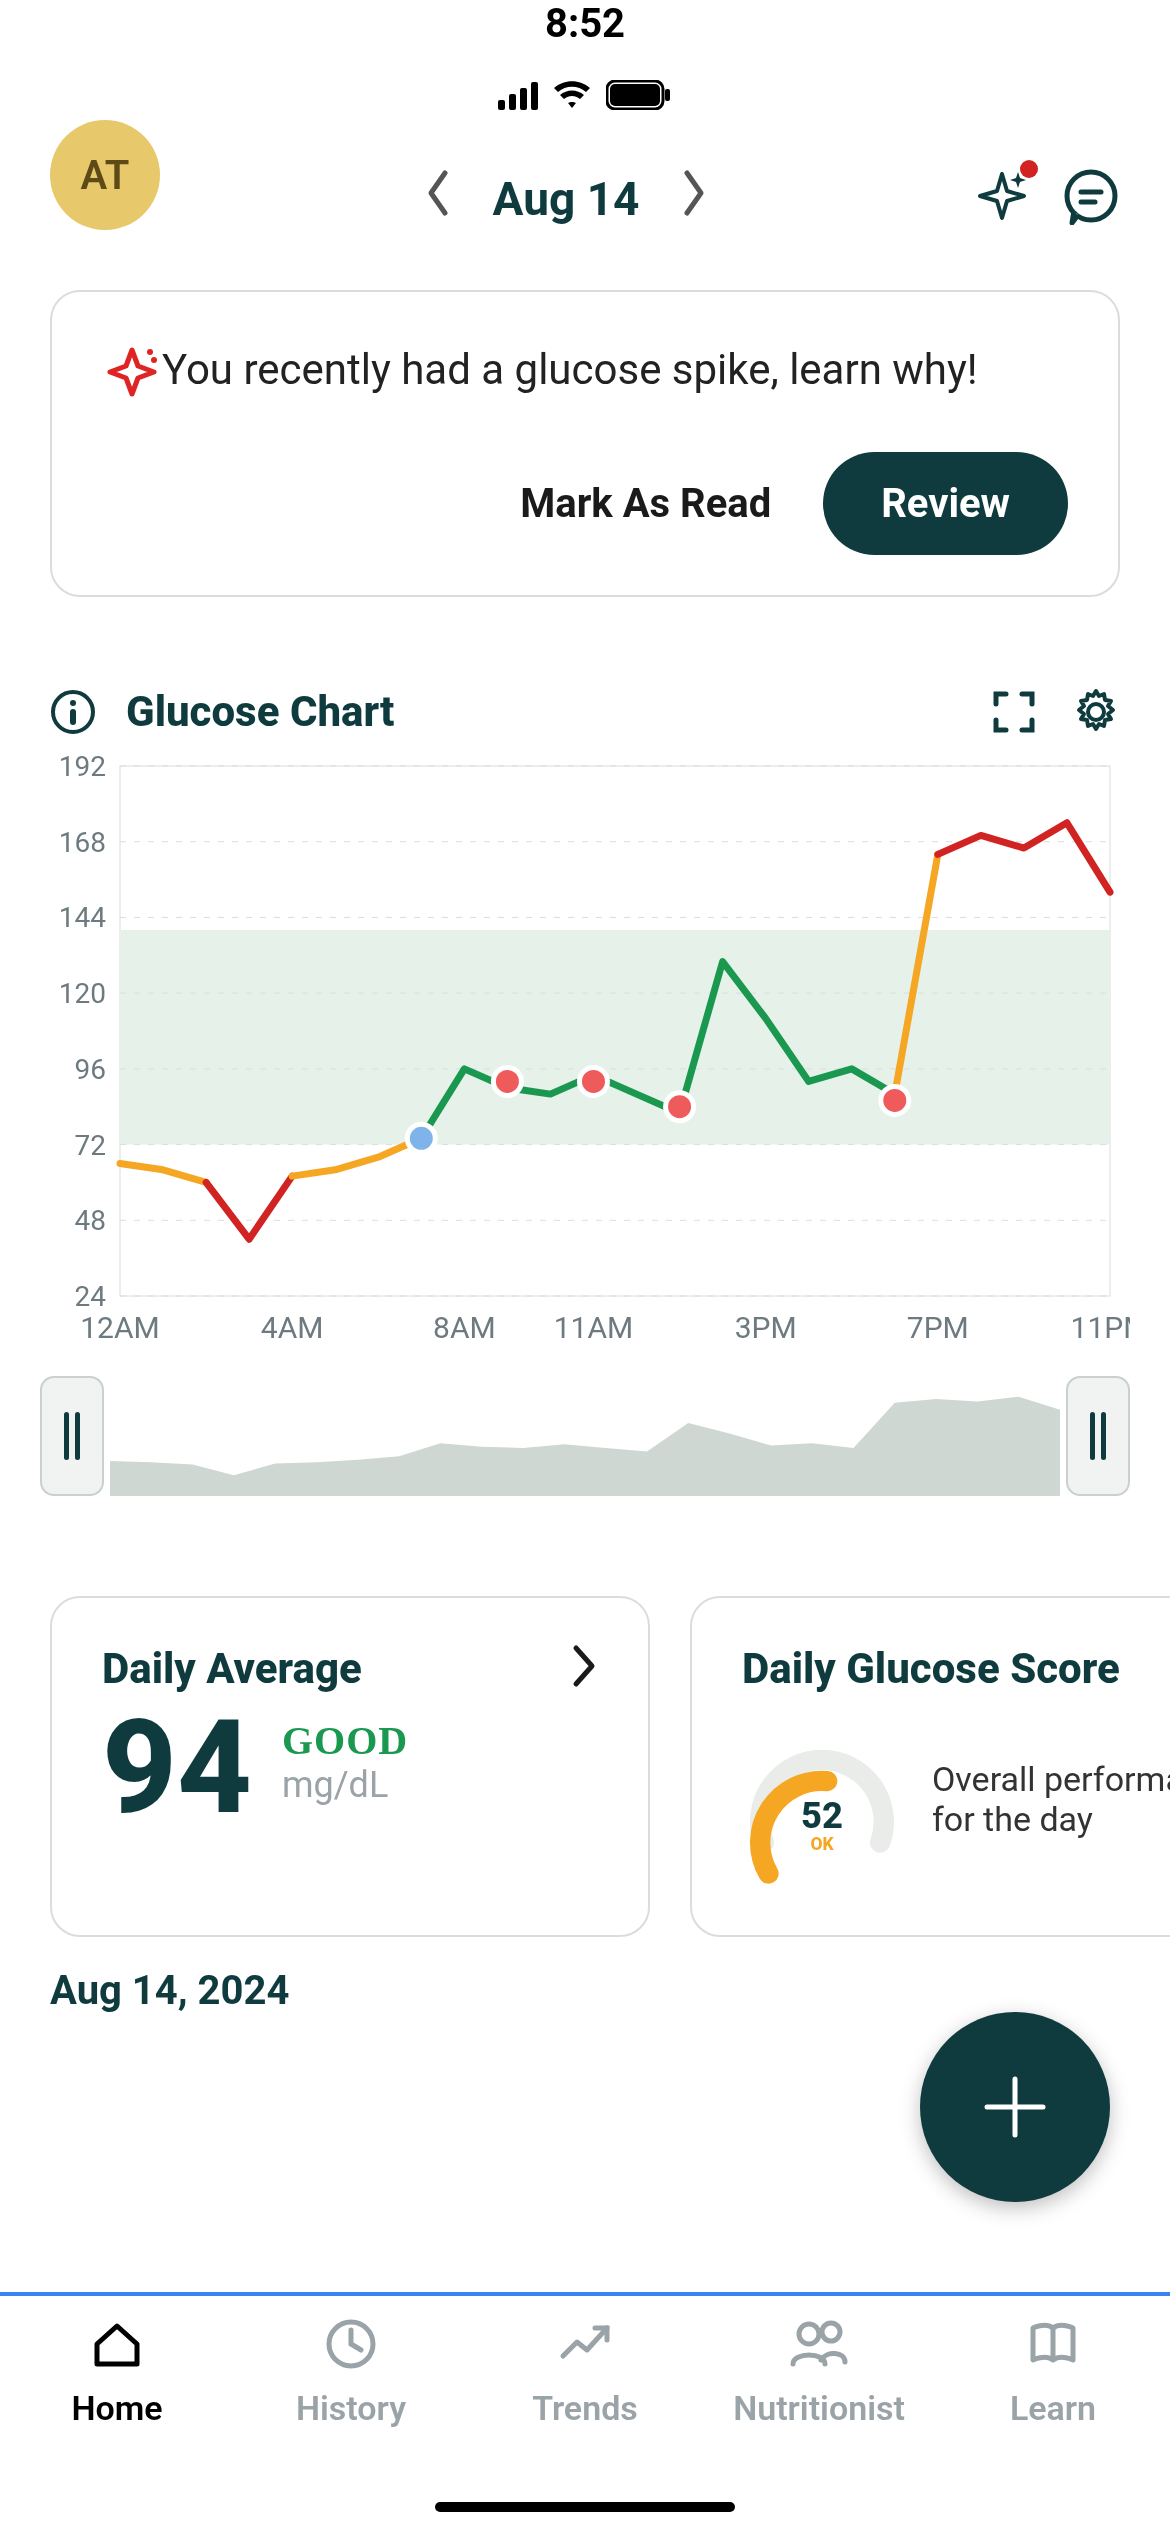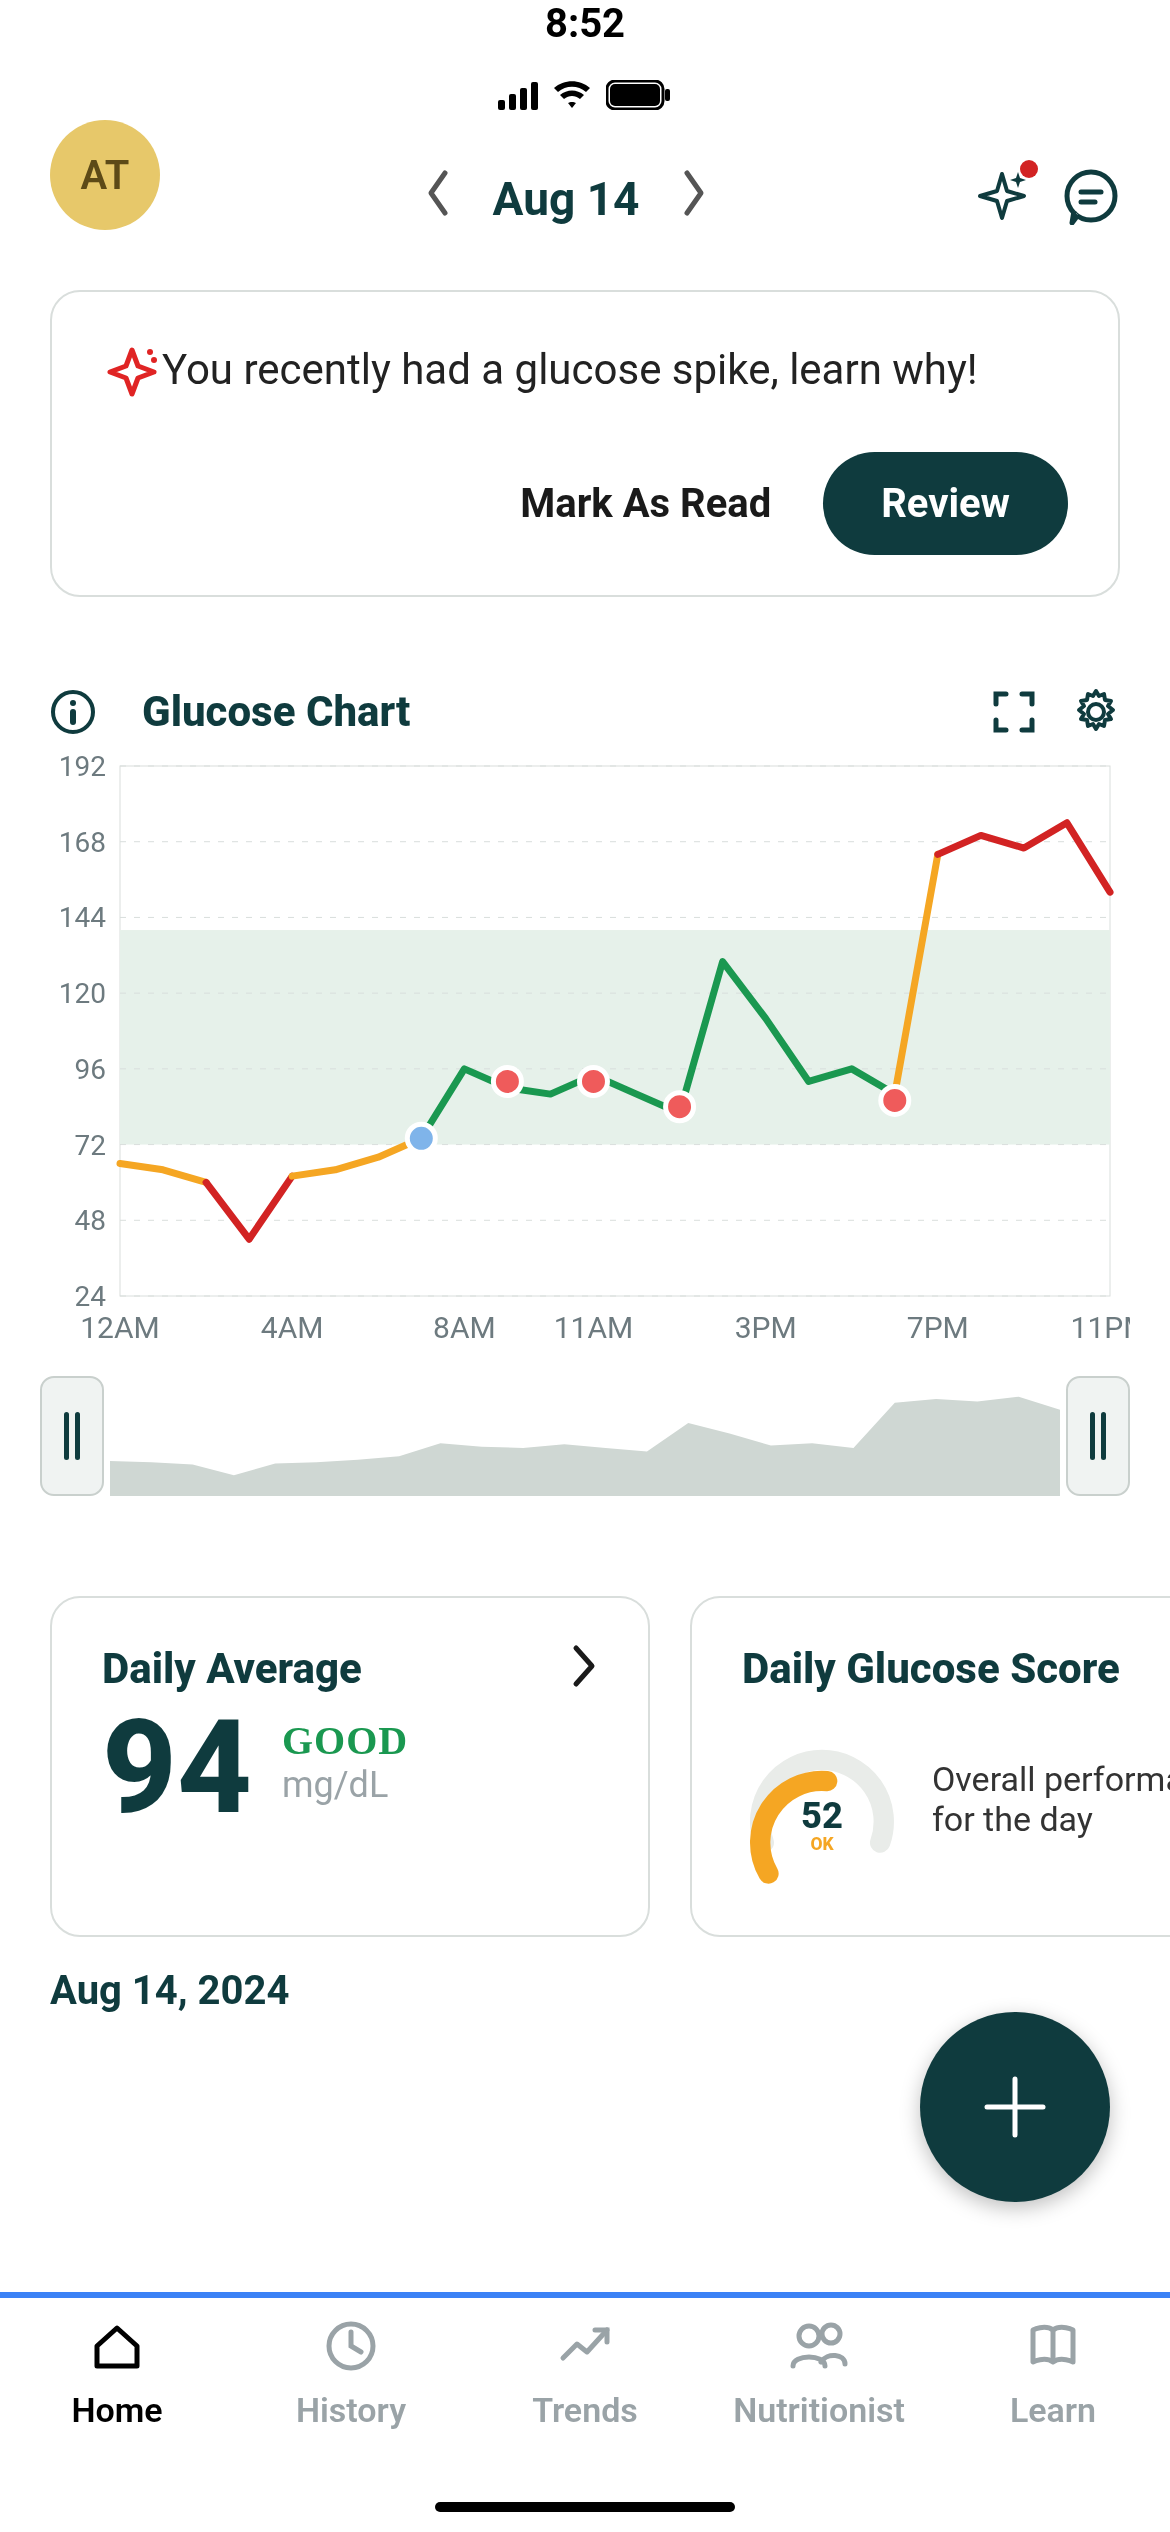"Glucose Chart" .section-hdr .left { gap: 46px -> 30px }
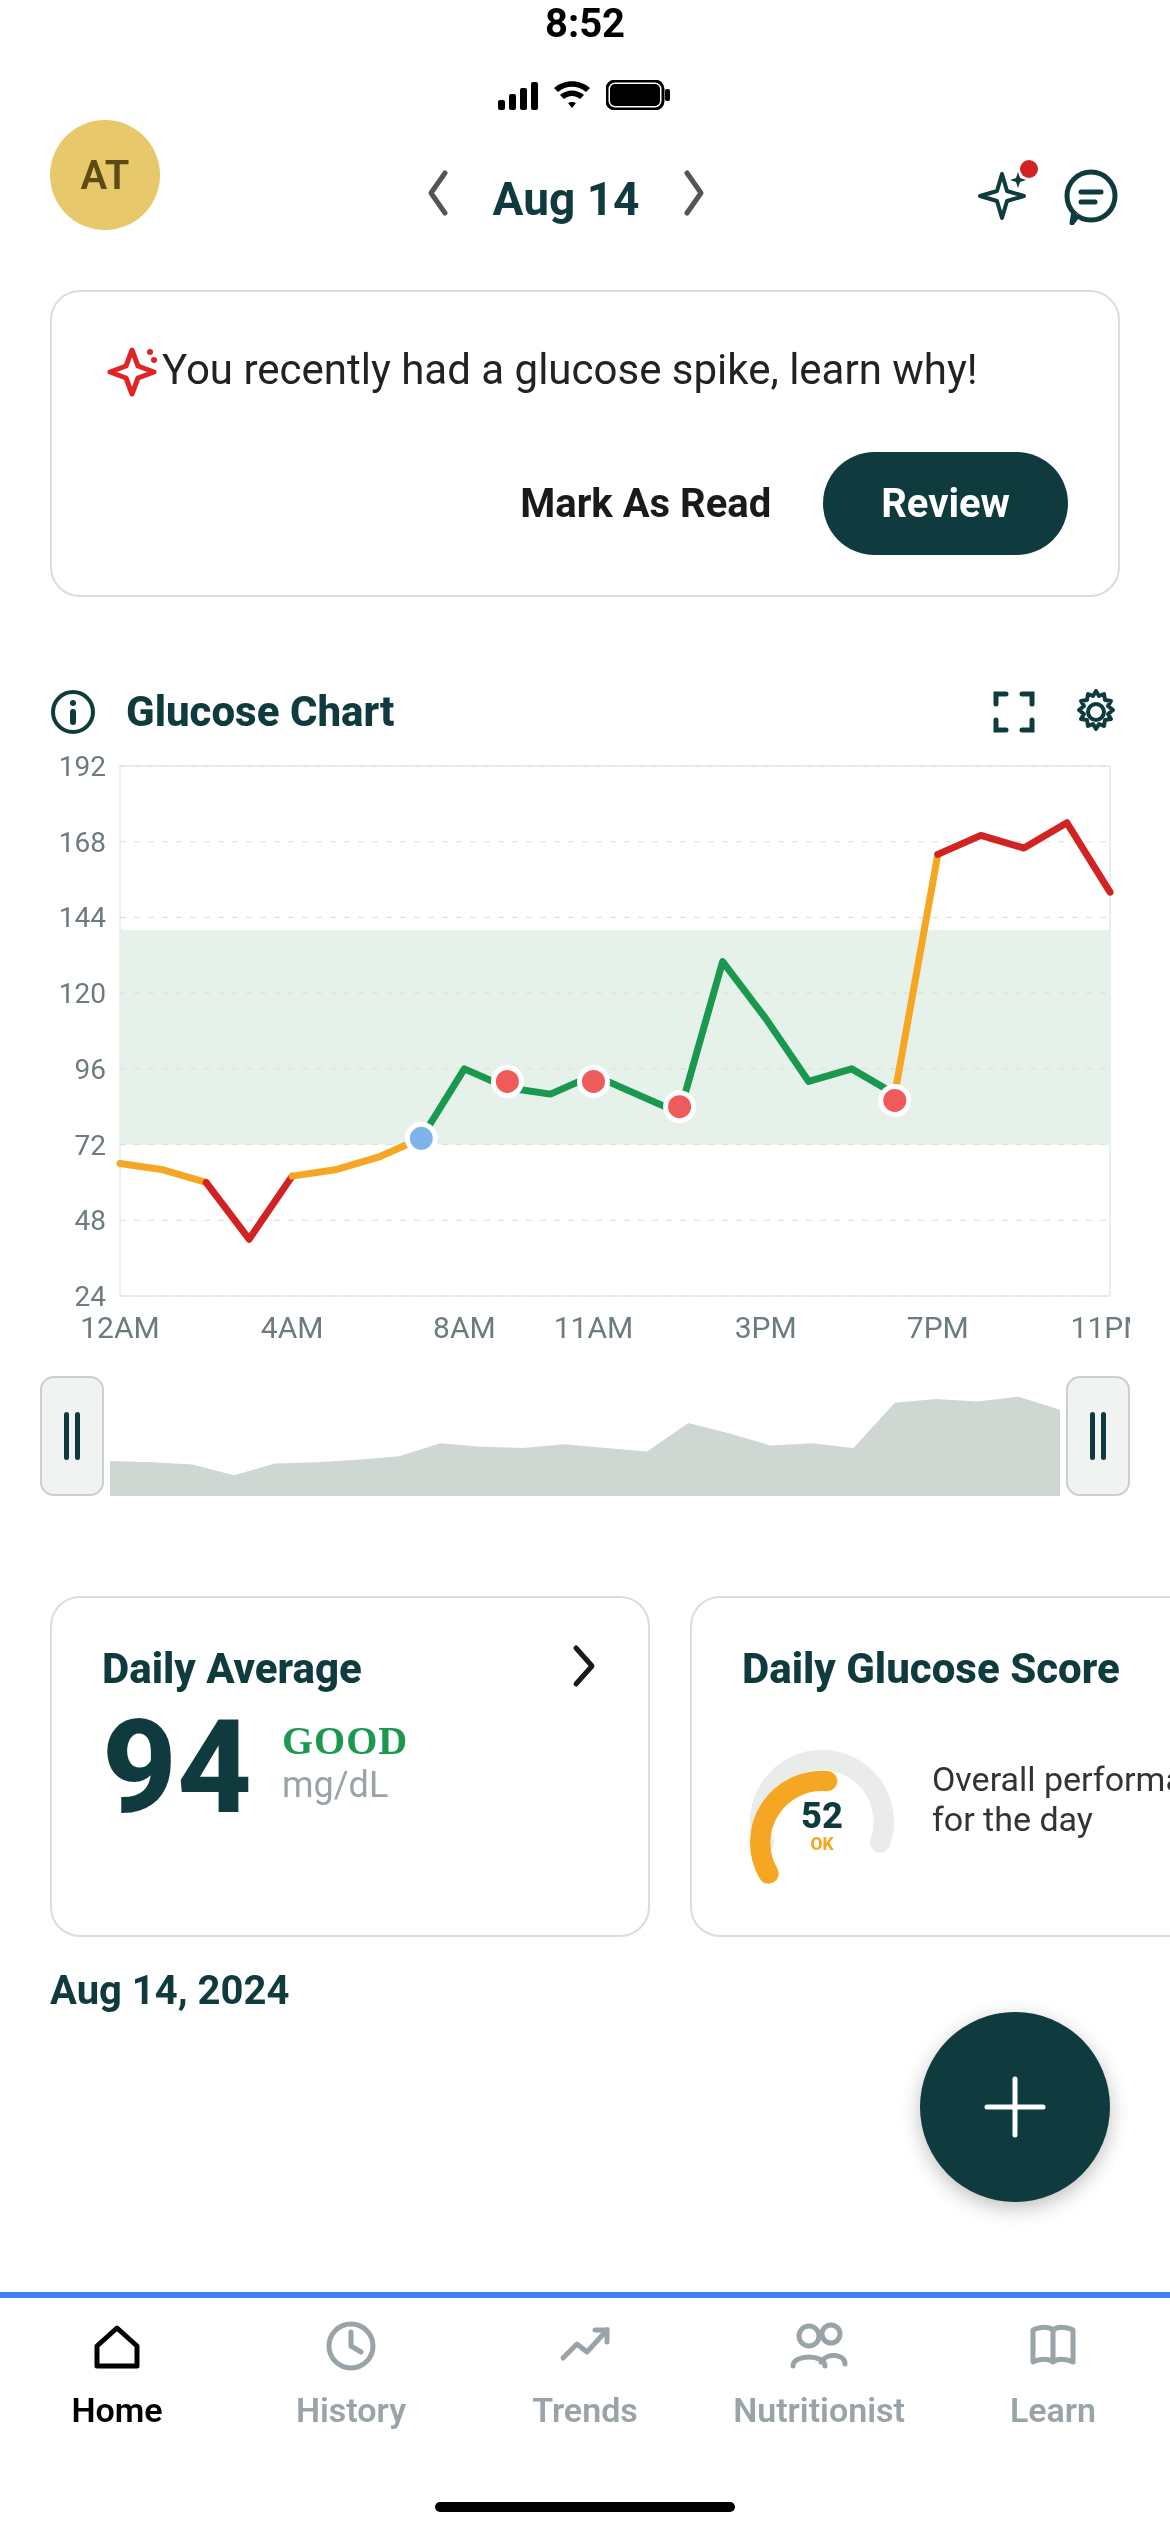"Home" .tab-bar { border-top: 6px solid #3b82f6 -> 4px solid #3b82f6 }
